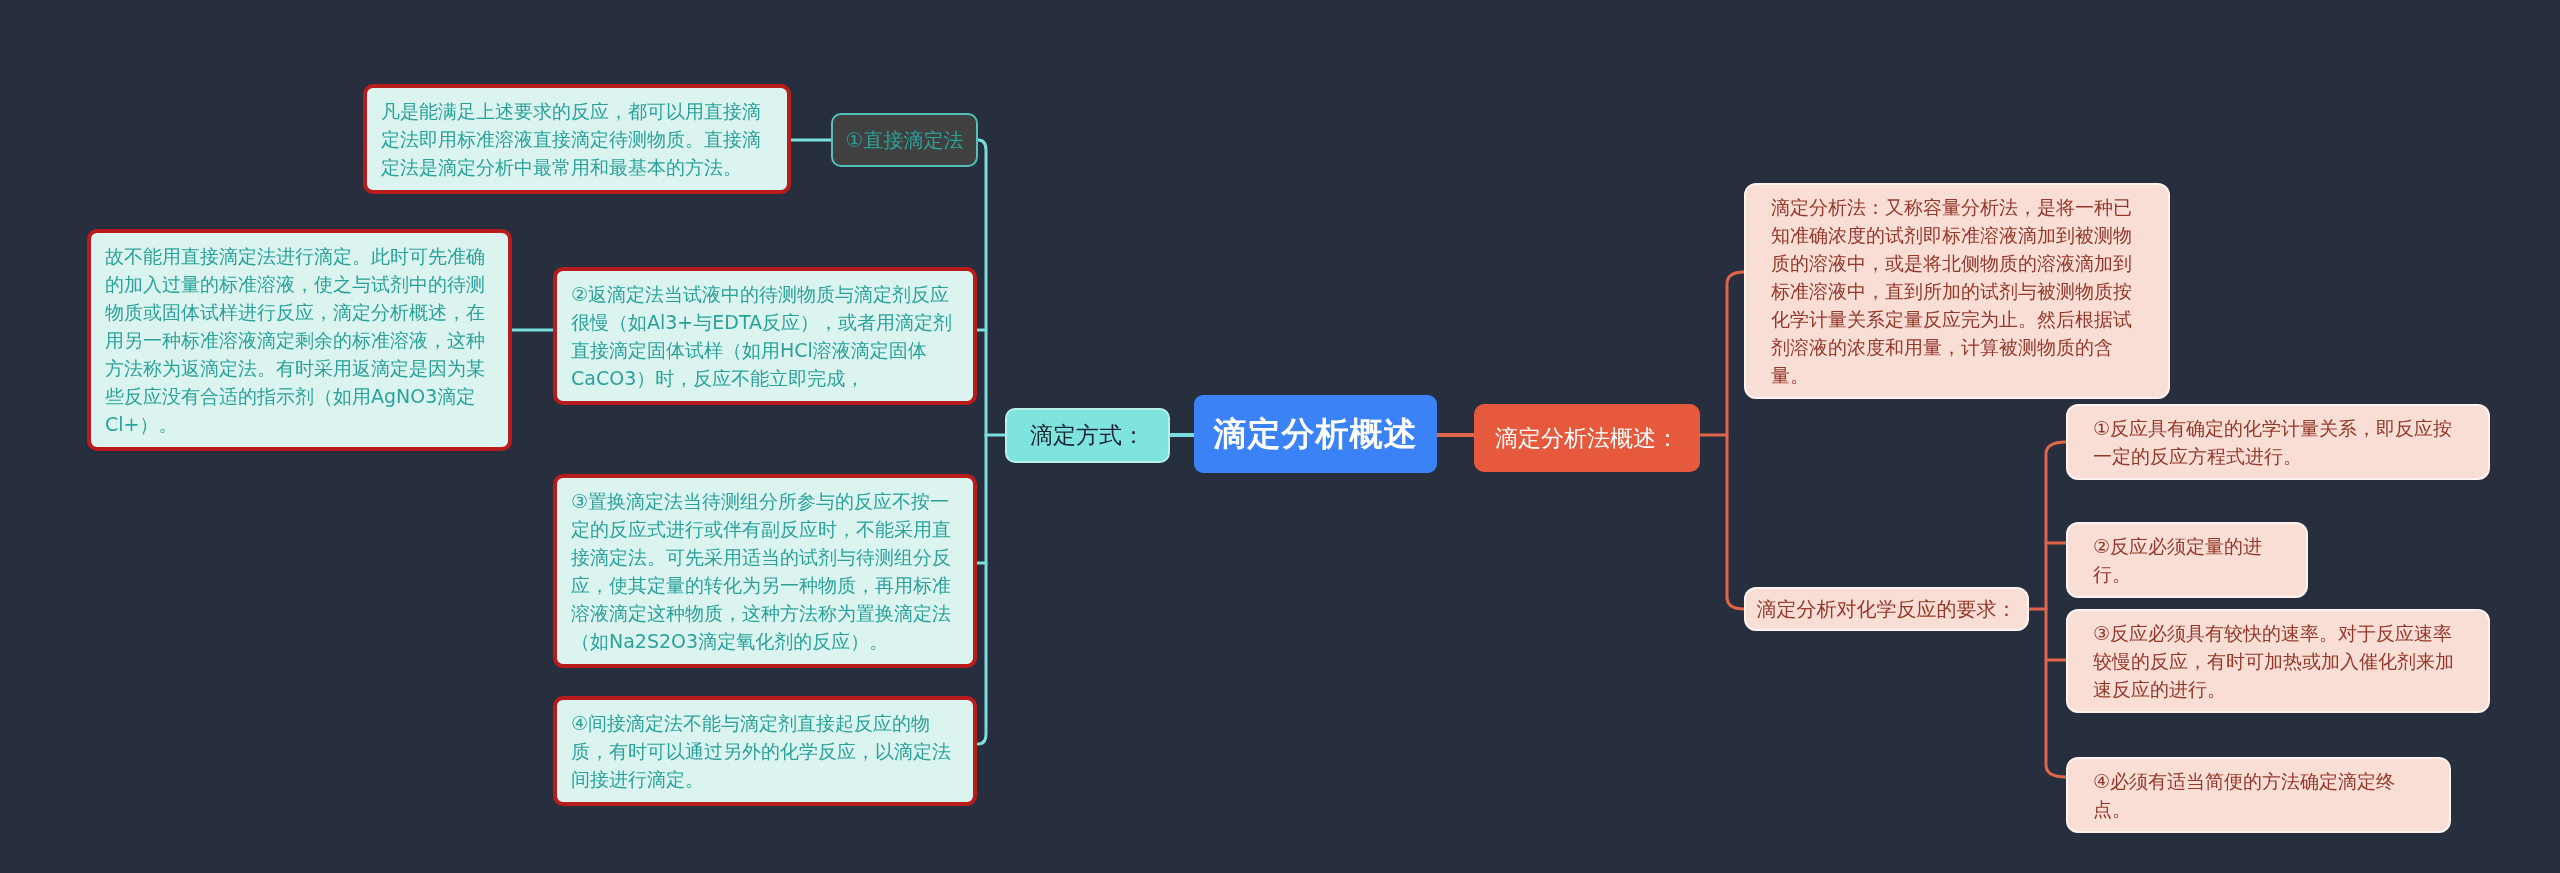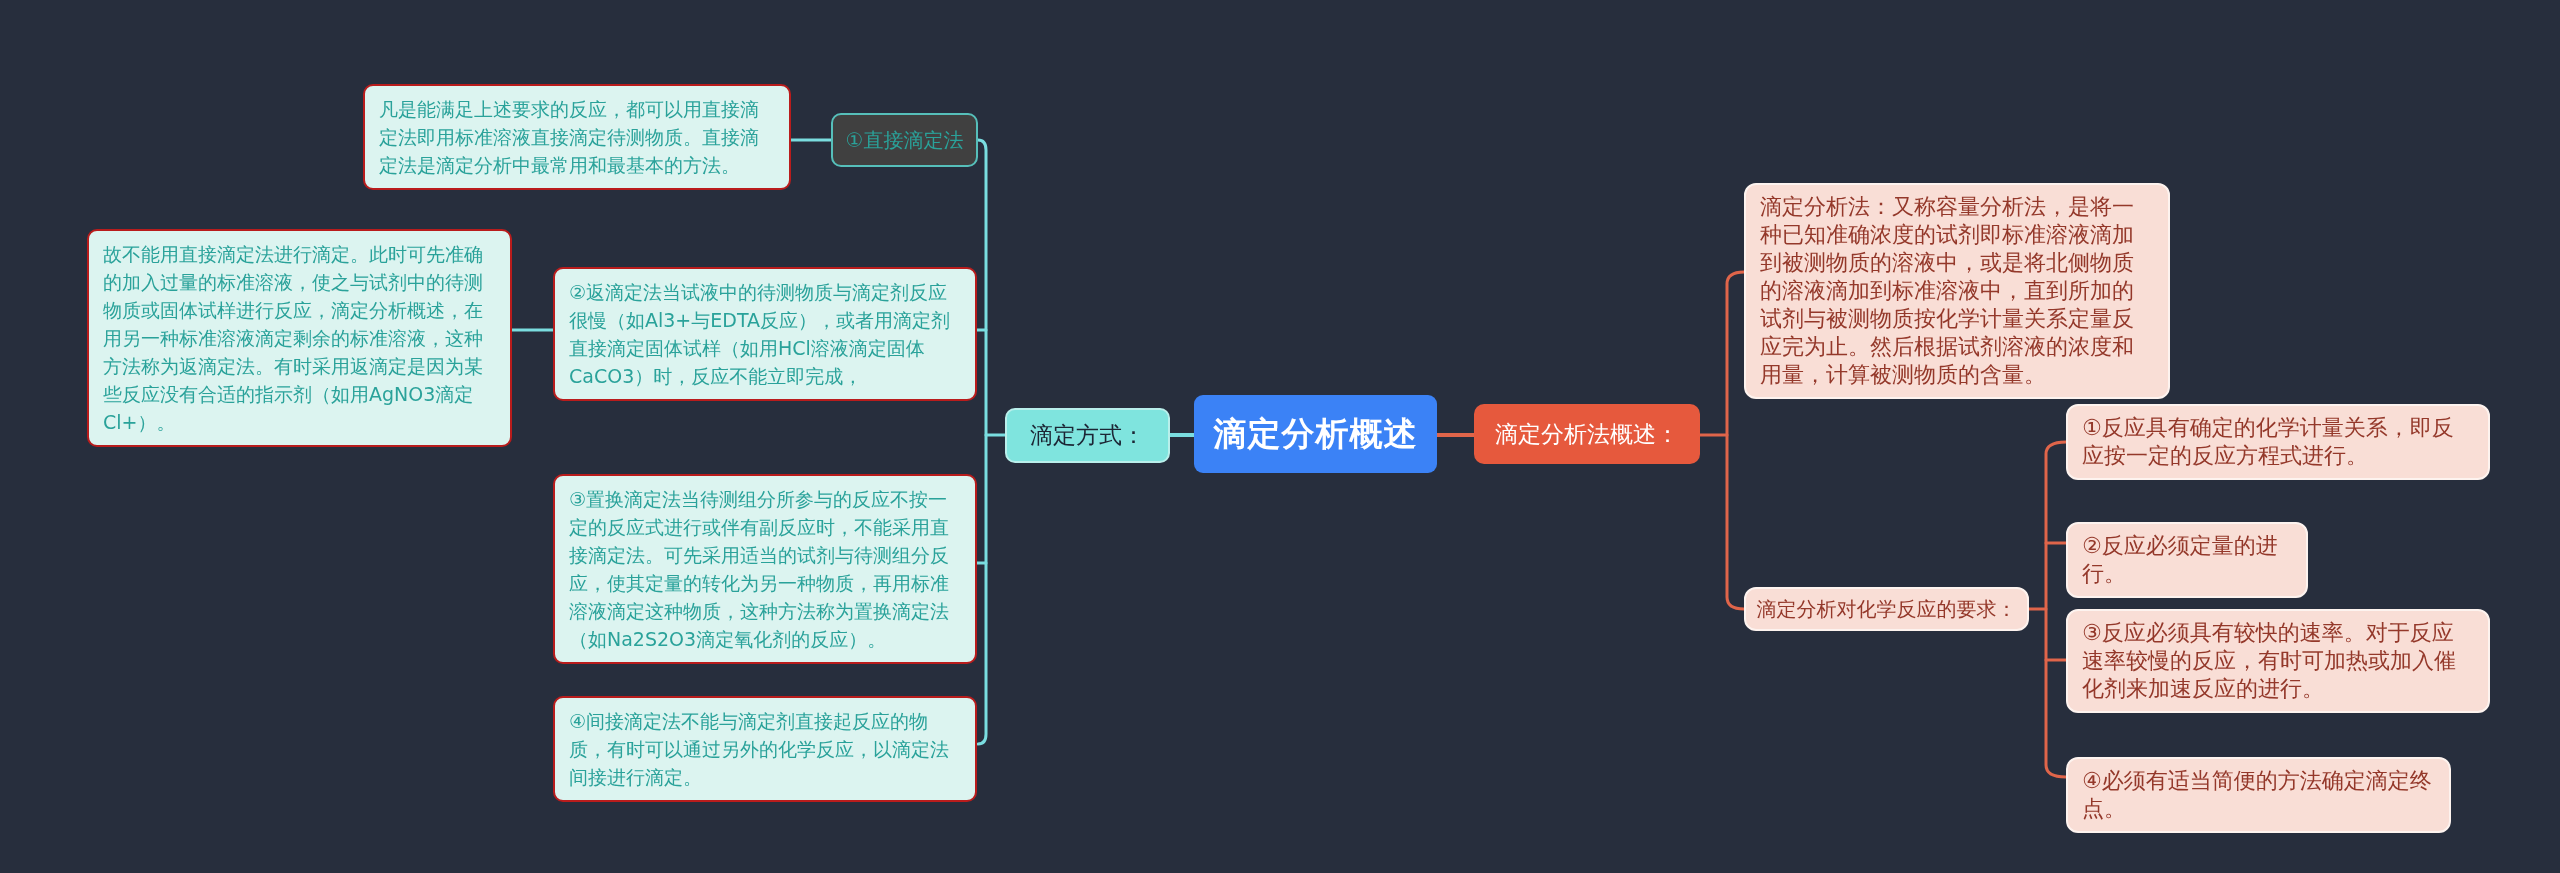"凡是能满足上述要求的反应，都可以用直接滴定法即用标准溶液直接滴定待测物质。直接滴" .cyan-box { border: 2px solid #b91c1c -> 4px solid #b91c1c }
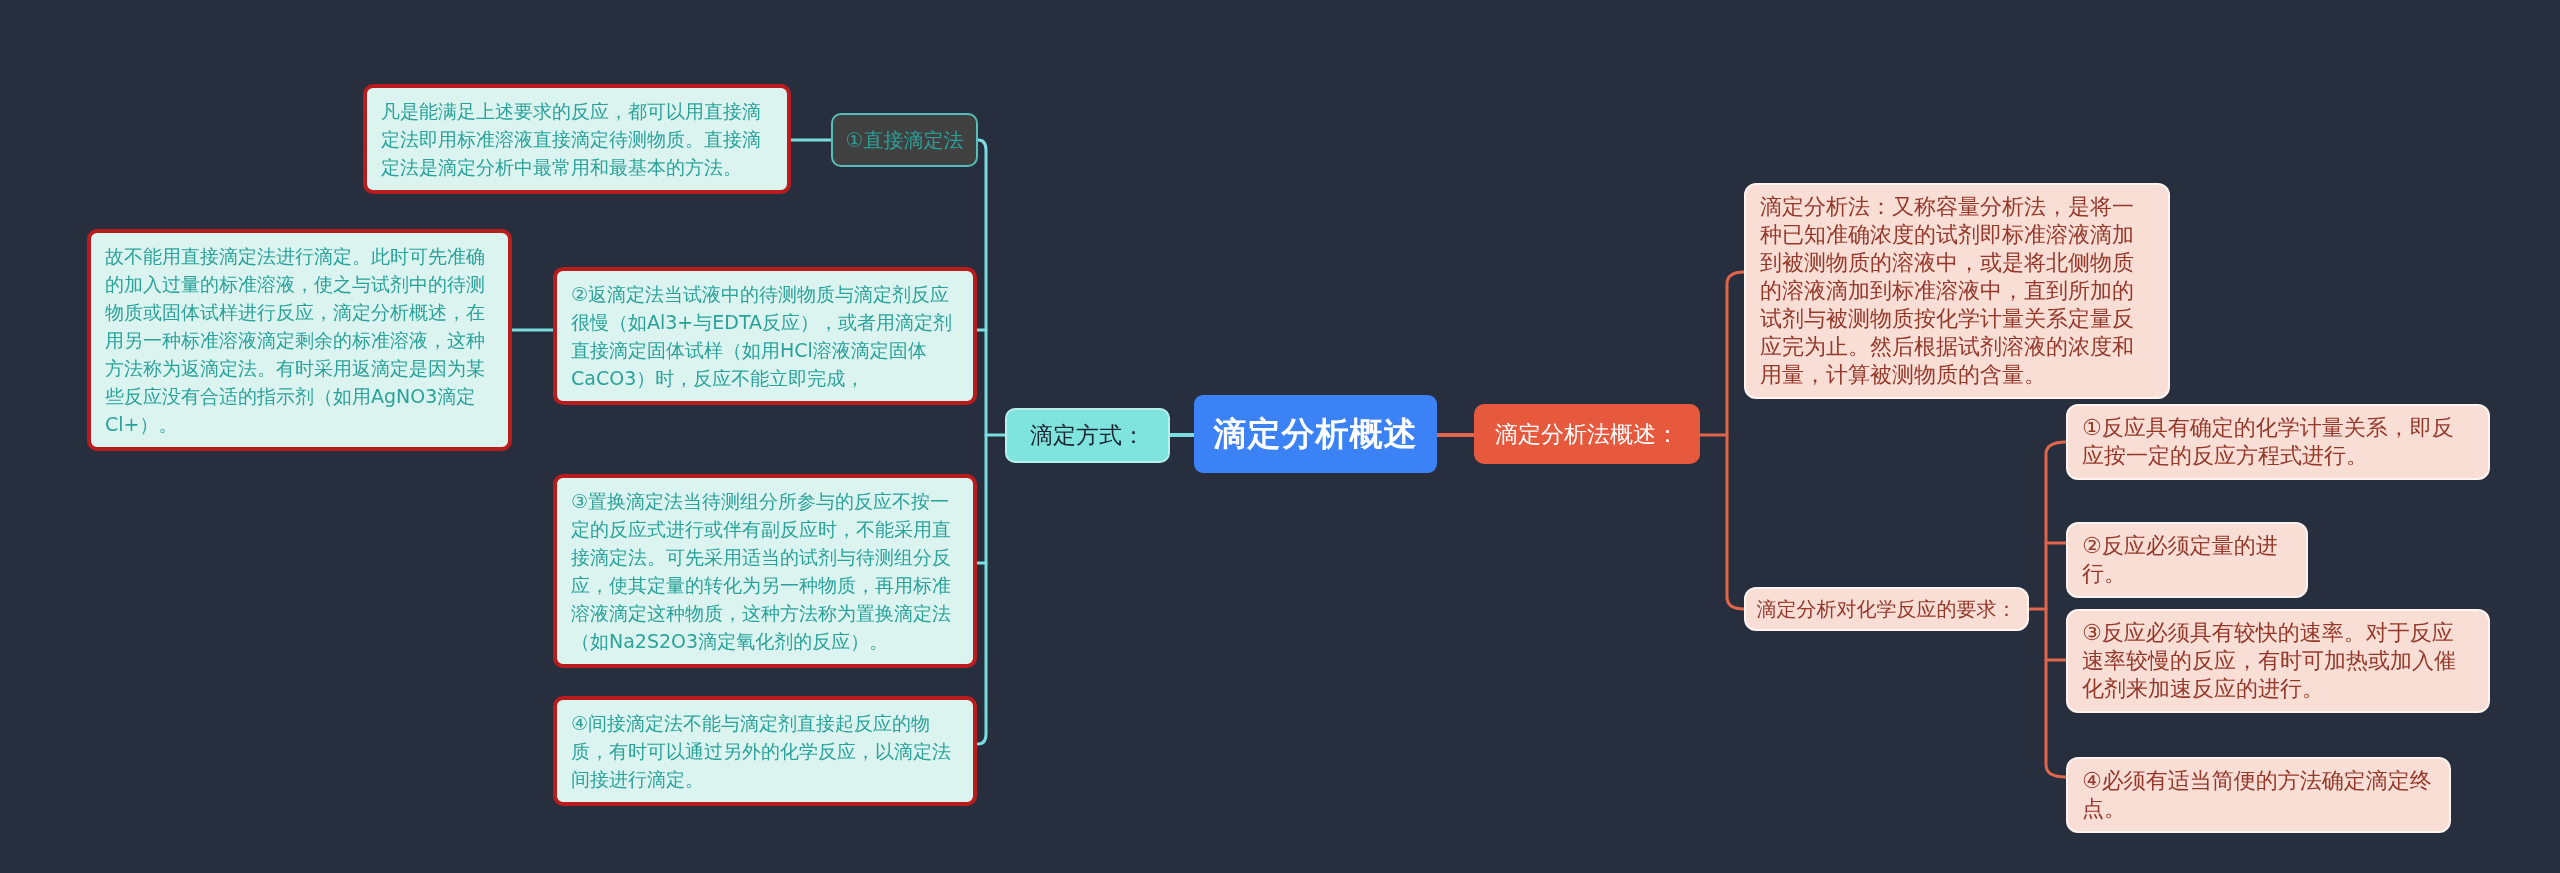"滴定分析法：又称容量分析法，是将一种已知准确浓度的试剂即标准溶液滴加到被测物质的" .pink-box { font-size: 22px -> 19px; padding: 8px 14px -> 8px 25px }
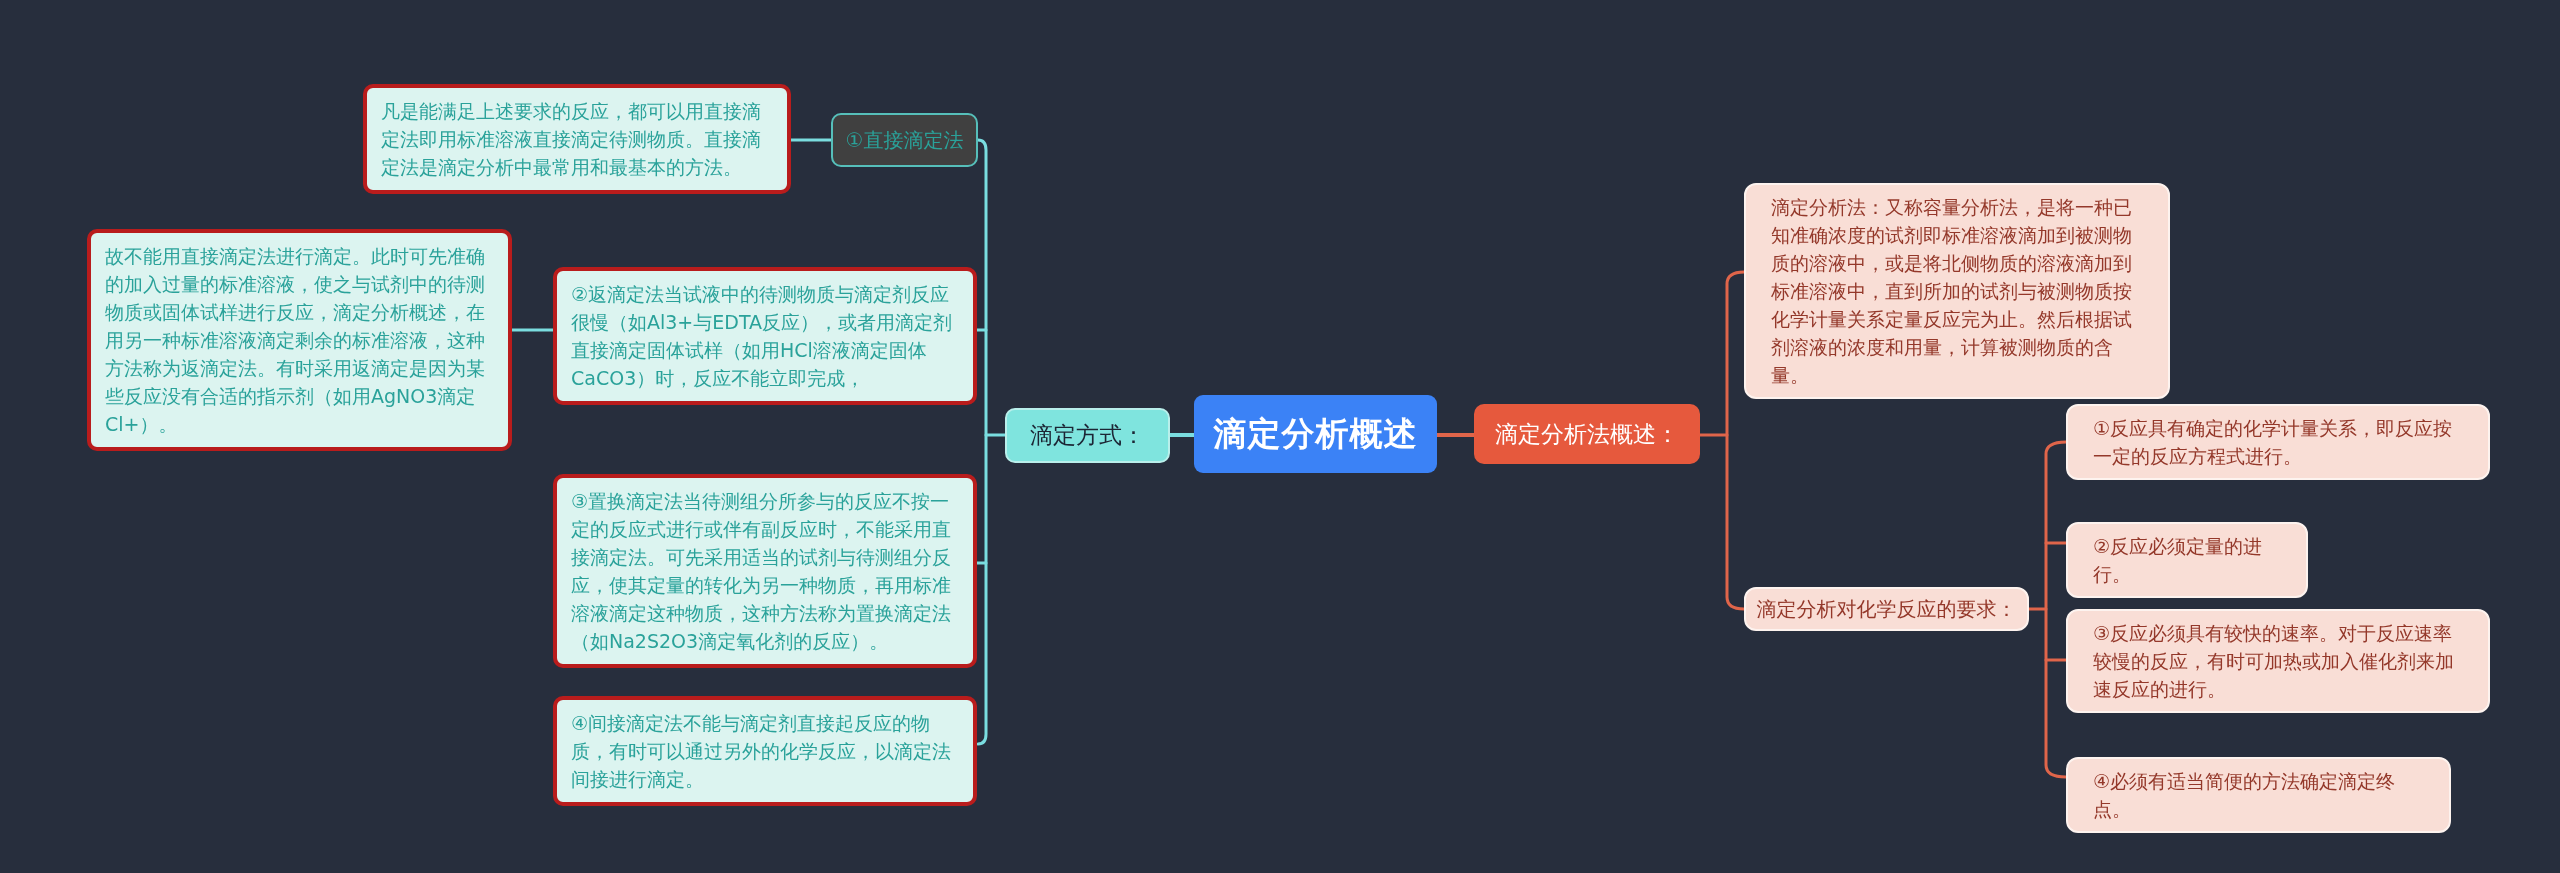"滴定分析法概述：" div.node { height: 60px -> 68px }
